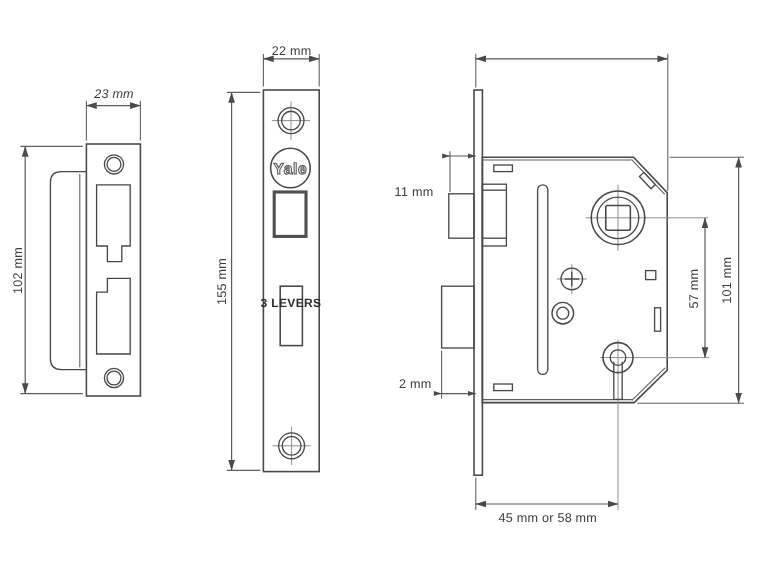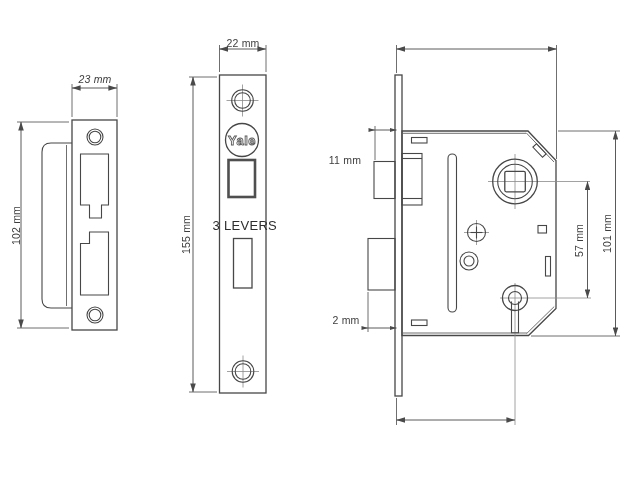"3 LEVERS" .marking { font-size: 13px -> 10px; font-weight: normal -> bold; margin-top: none -> 28px }
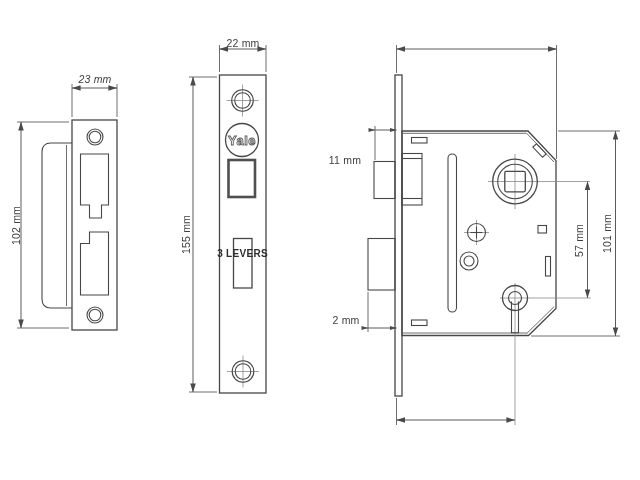"45 mm or 58 mm" div.lbl { html: none -> <div>45 mm or 58 mm</div> }
